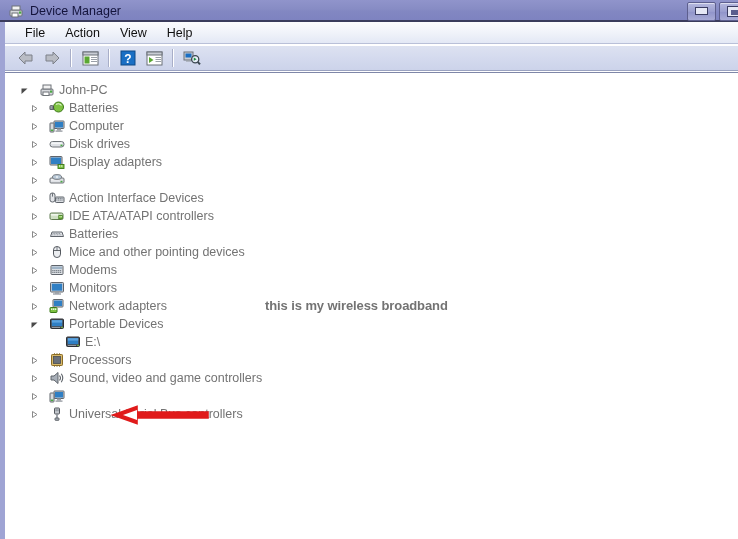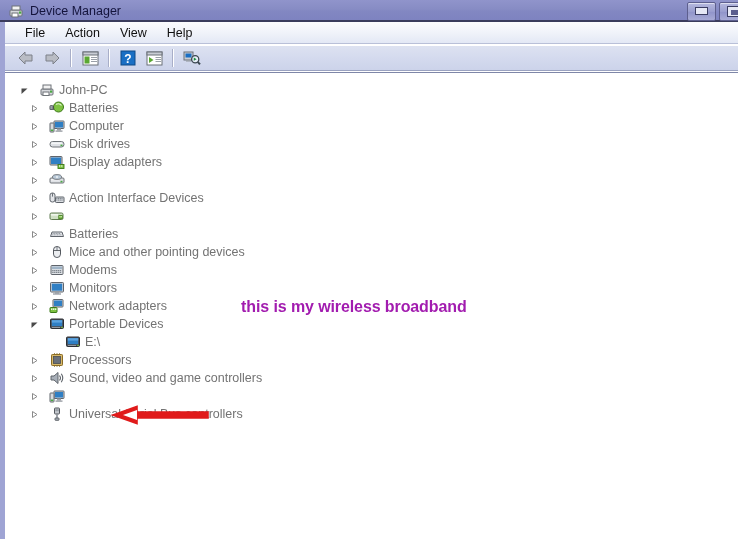"IDE ATA/ATAPI controllers" span.node-label { html: none -> <span>IDE ATA/ATAPI controllers</span> }
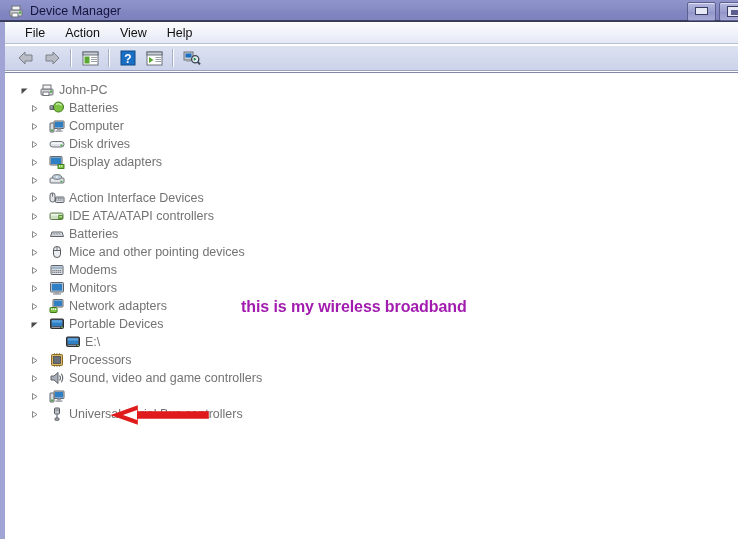"this is my wireless broadband" #annotation-text { color: #a21caf -> #737373; font-size: 16px -> 13px; left: 236px -> 260px }
